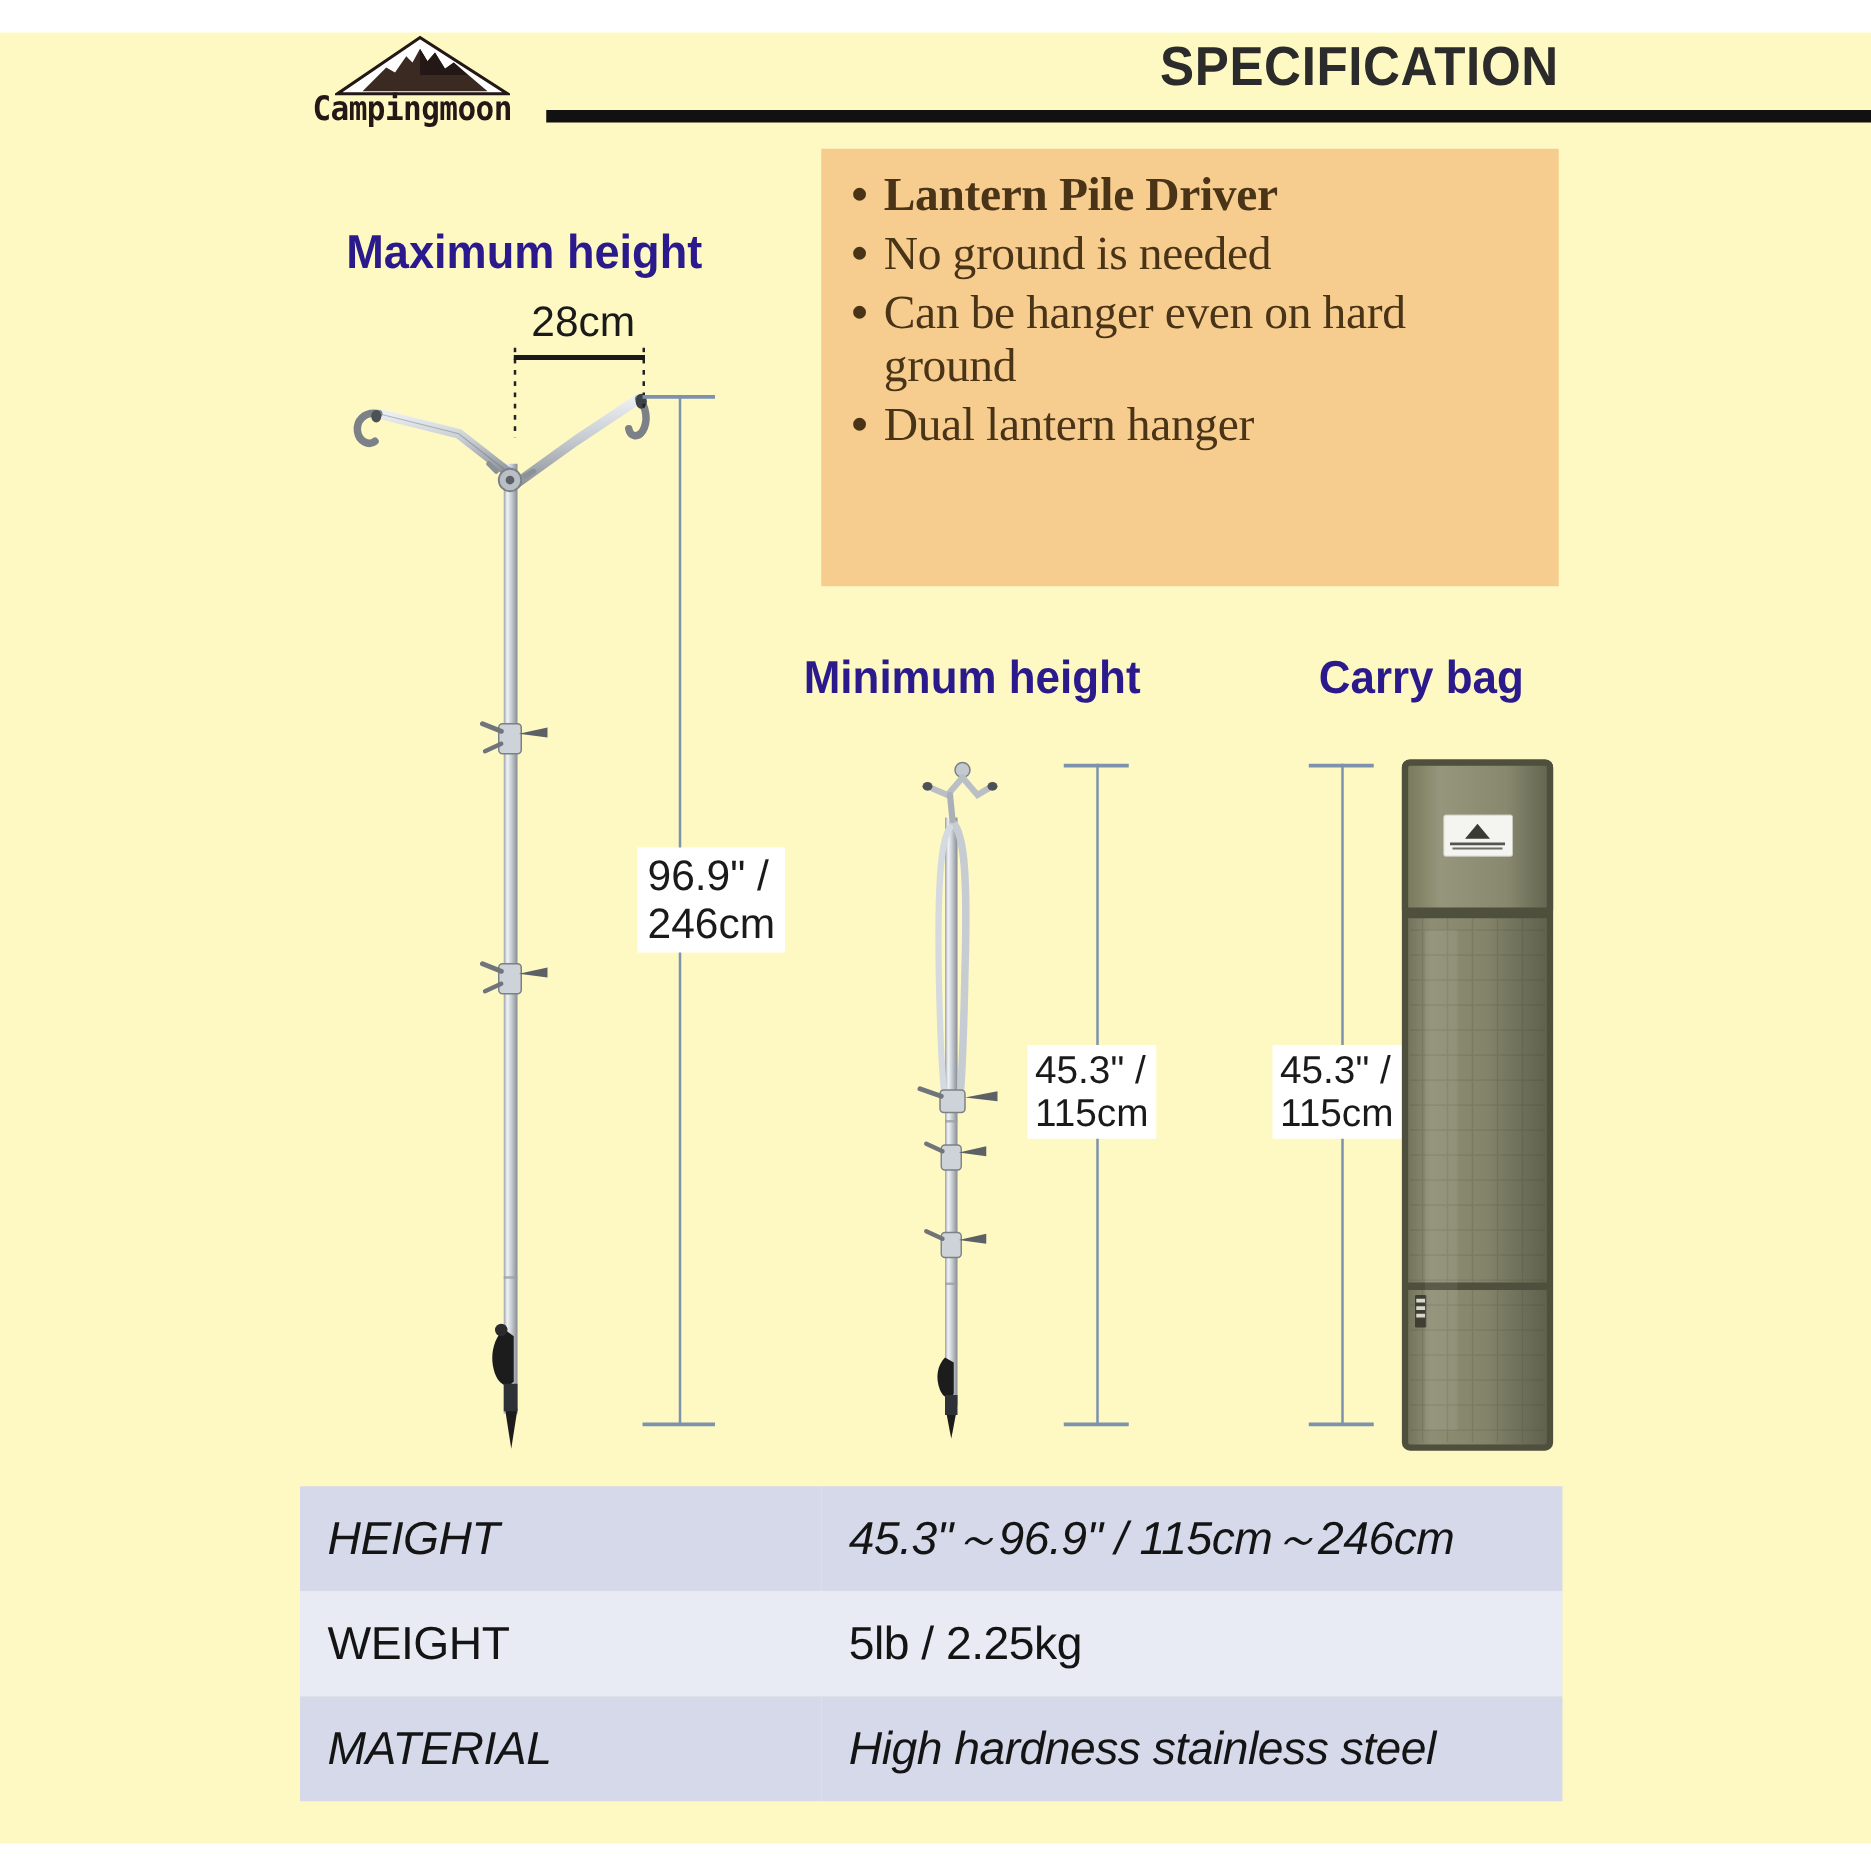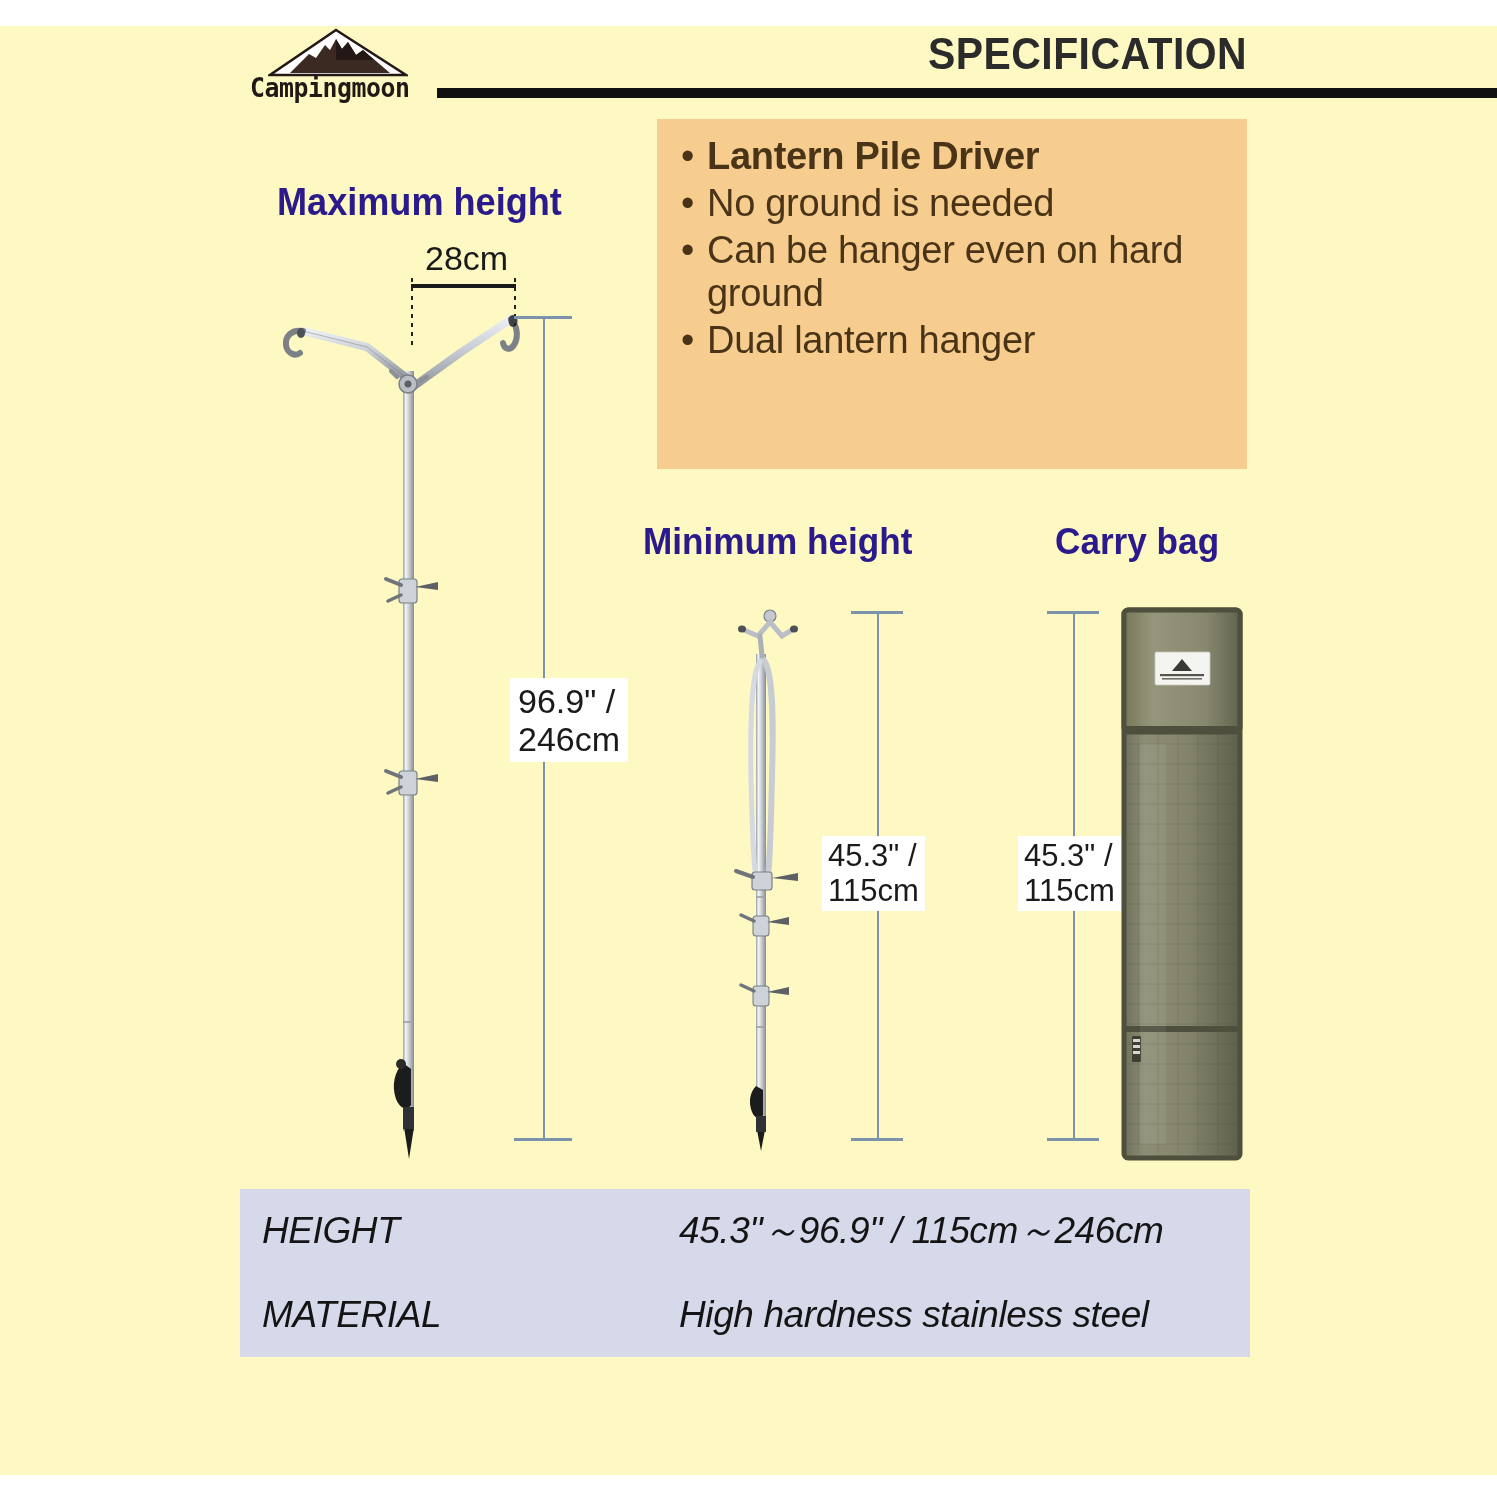"Lantern Pile Driver" .feature-item .text { font-family: none -> Liberation Serif, serif }
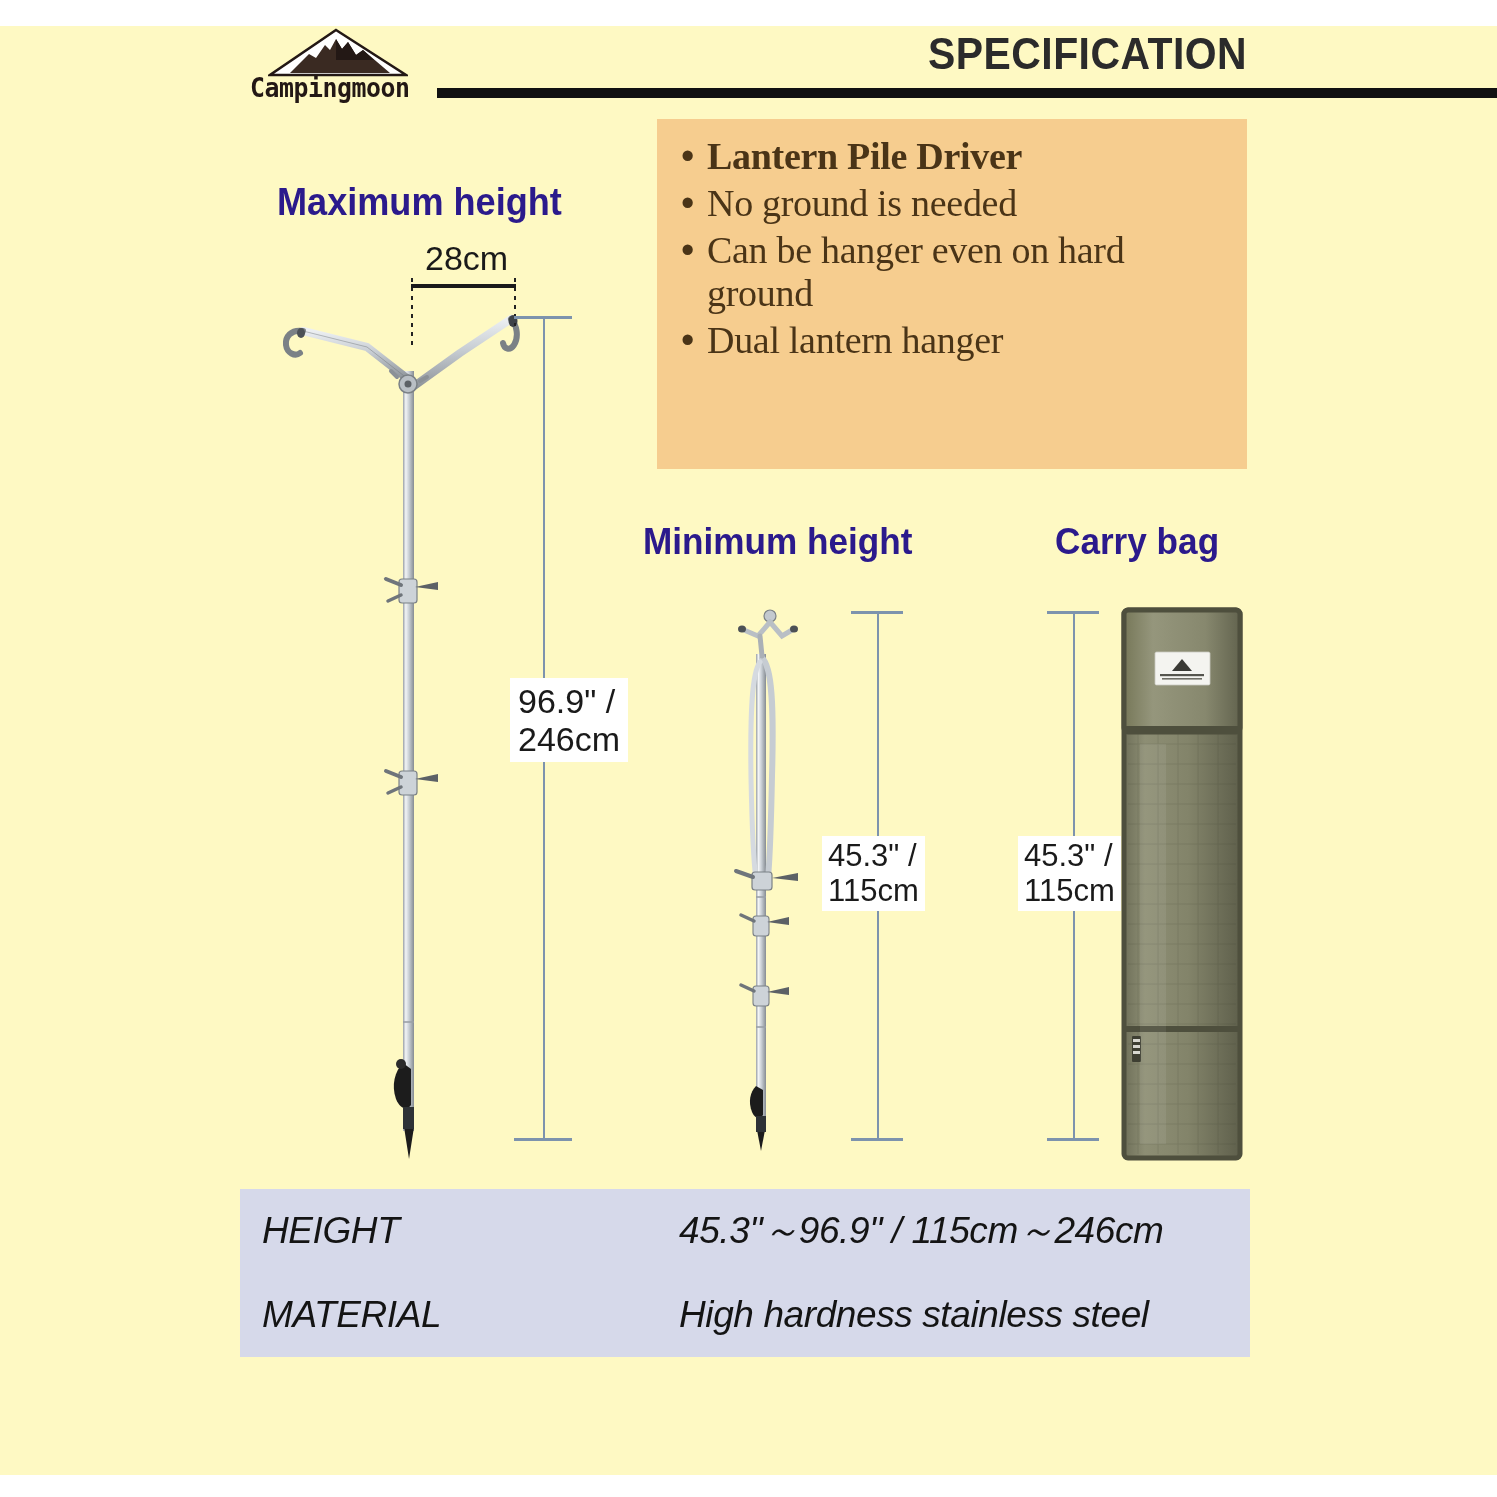"WEIGHT" tr.row-alt-b { html: none -> <tr> <td>WEIGHT</td> <td>5lb / 2.25kg</td> </tr> }
